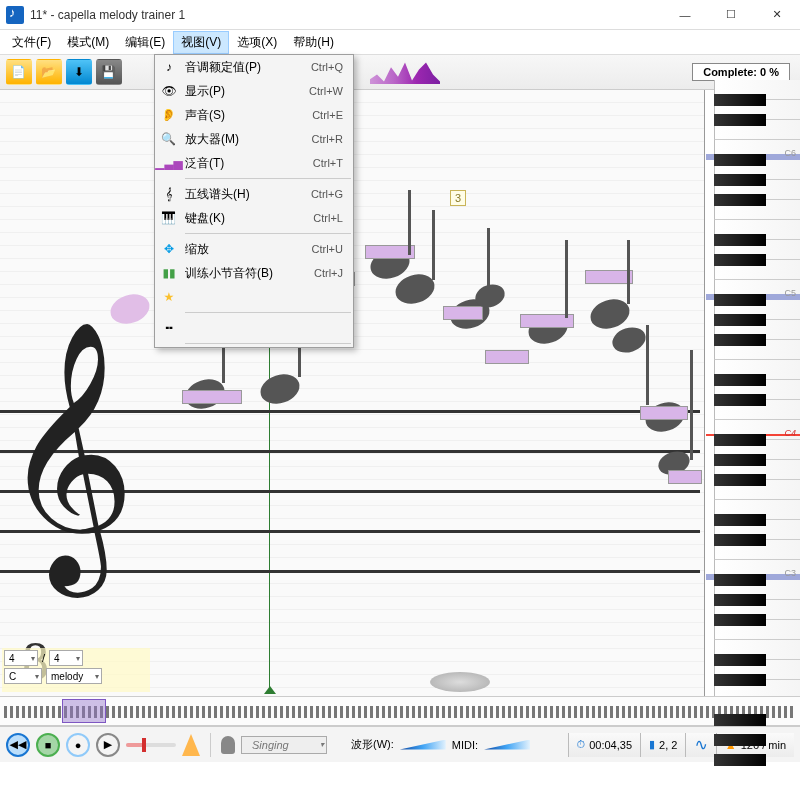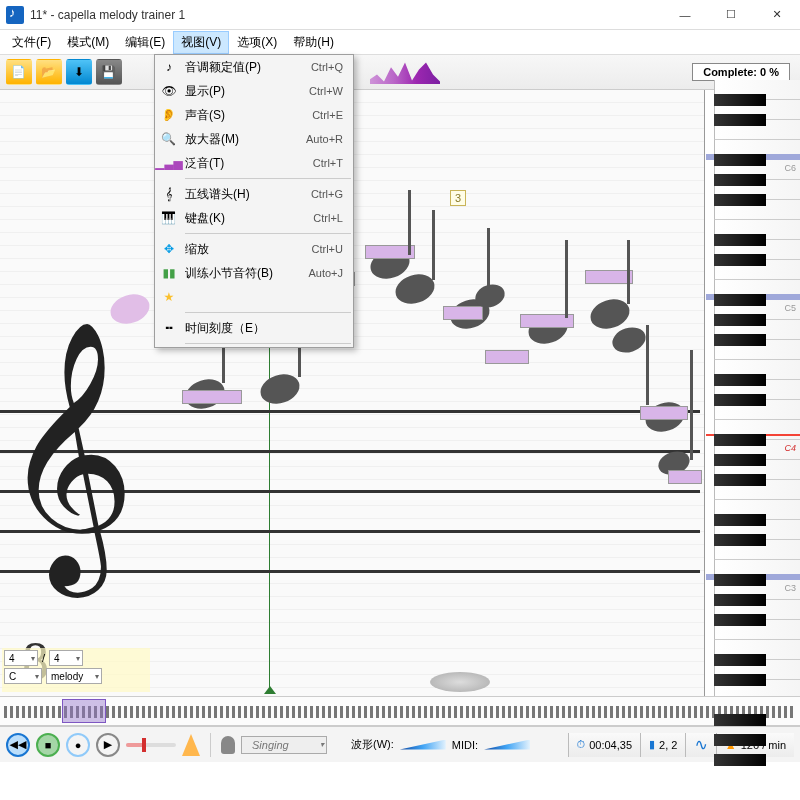"Auto+R" span.dd-sc { text: Auto+R -> Ctrl+R }
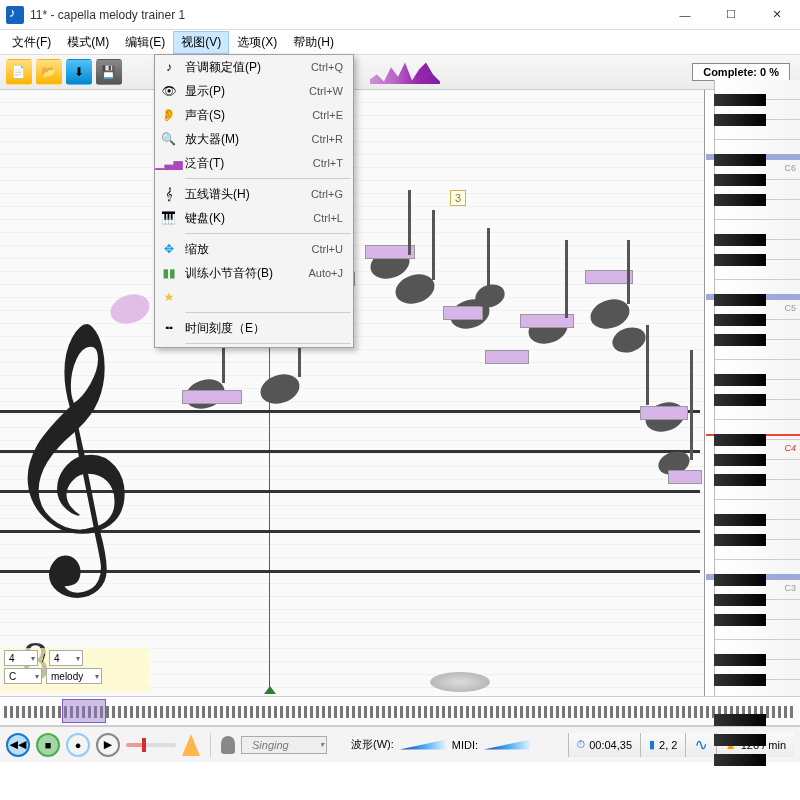"C6" .key-label { margin-top: 15px -> none }
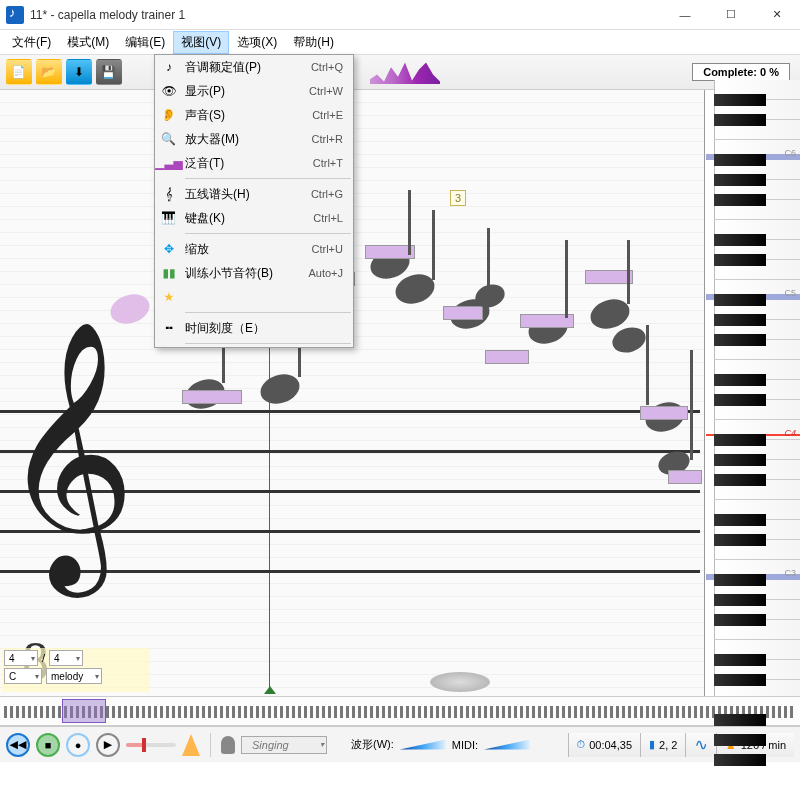"Auto+J" span.dd-sc { text: Auto+J -> Ctrl+J }
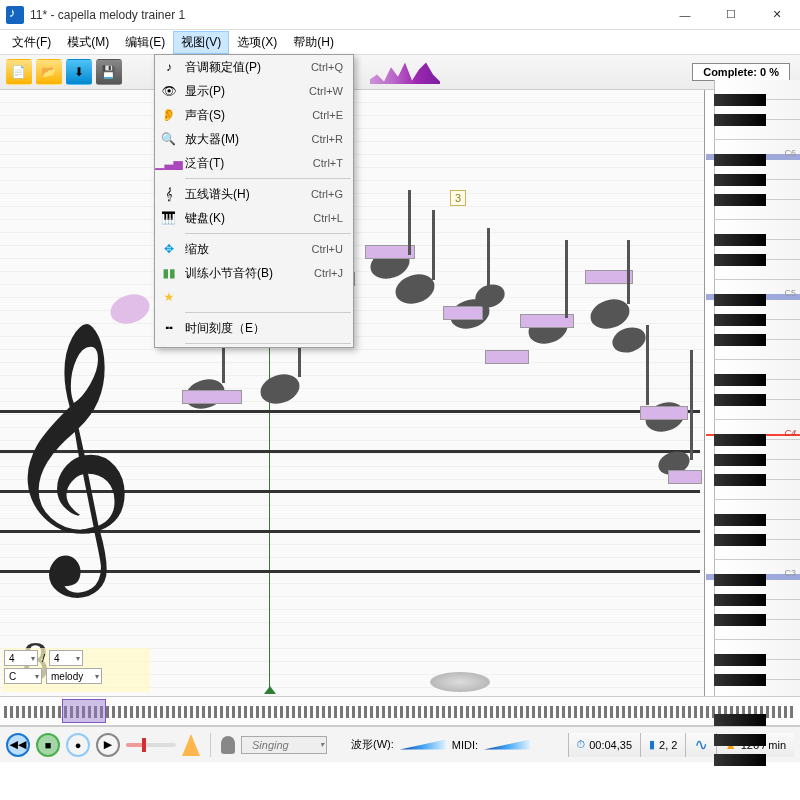"时间刻度（E）" span.dd-label { html: <span>时间刻度（E）</span> -> none }
